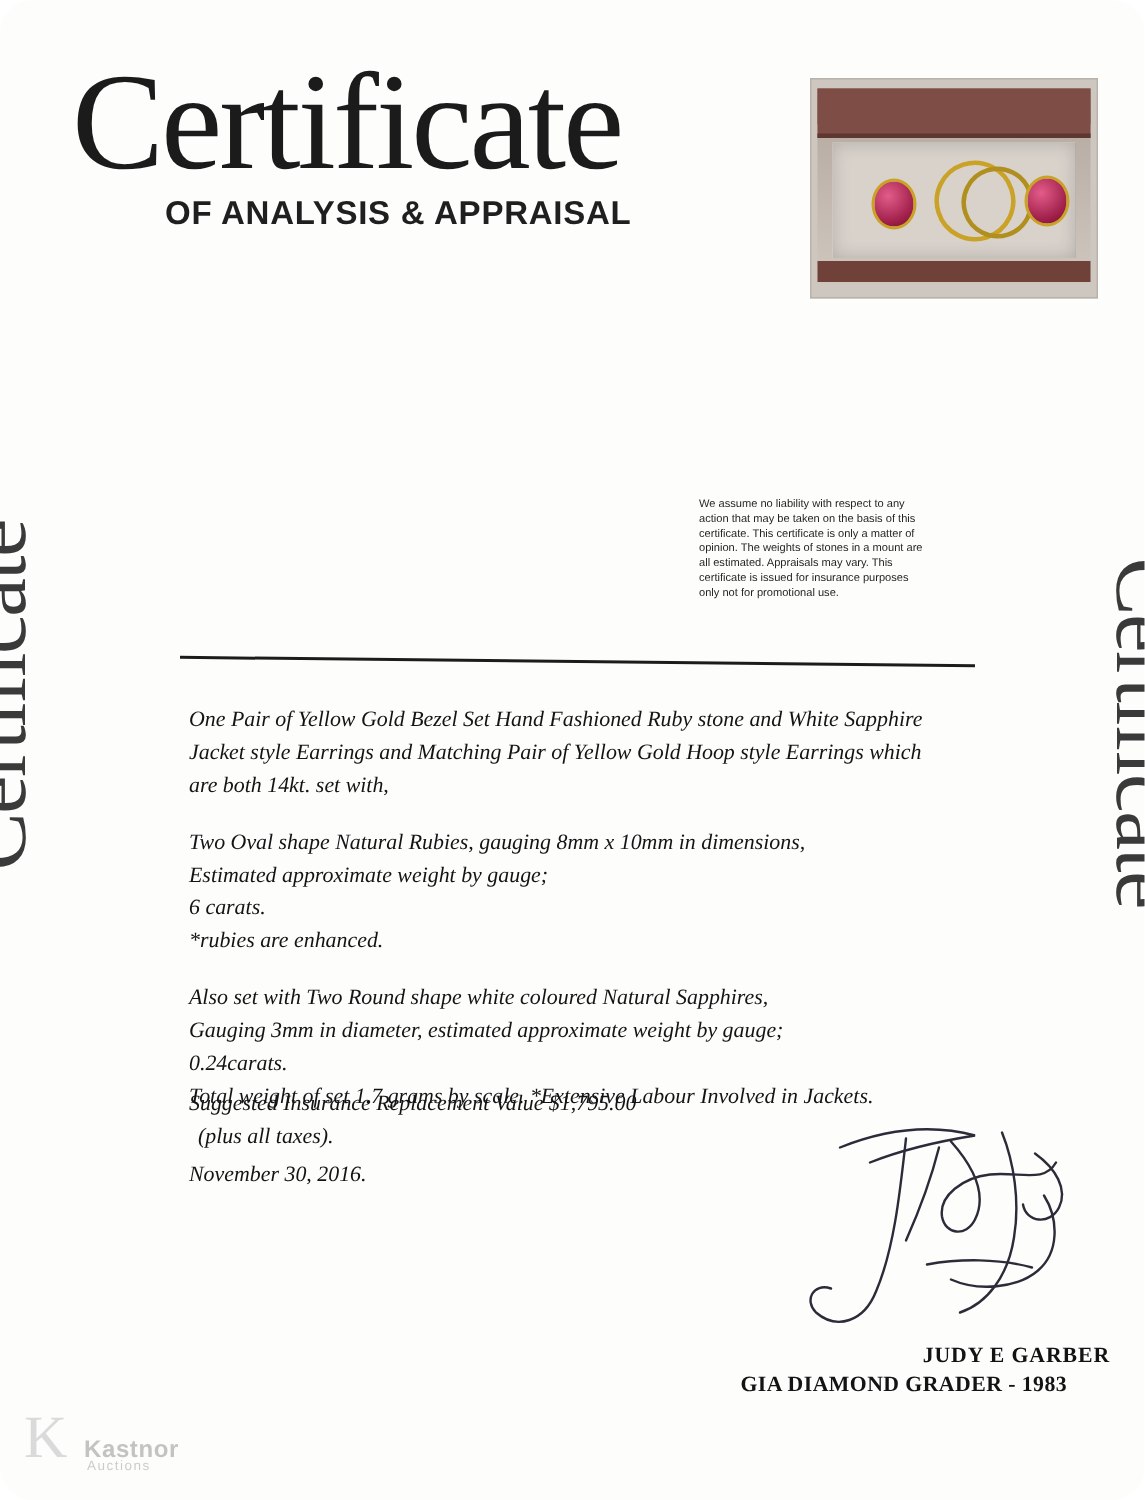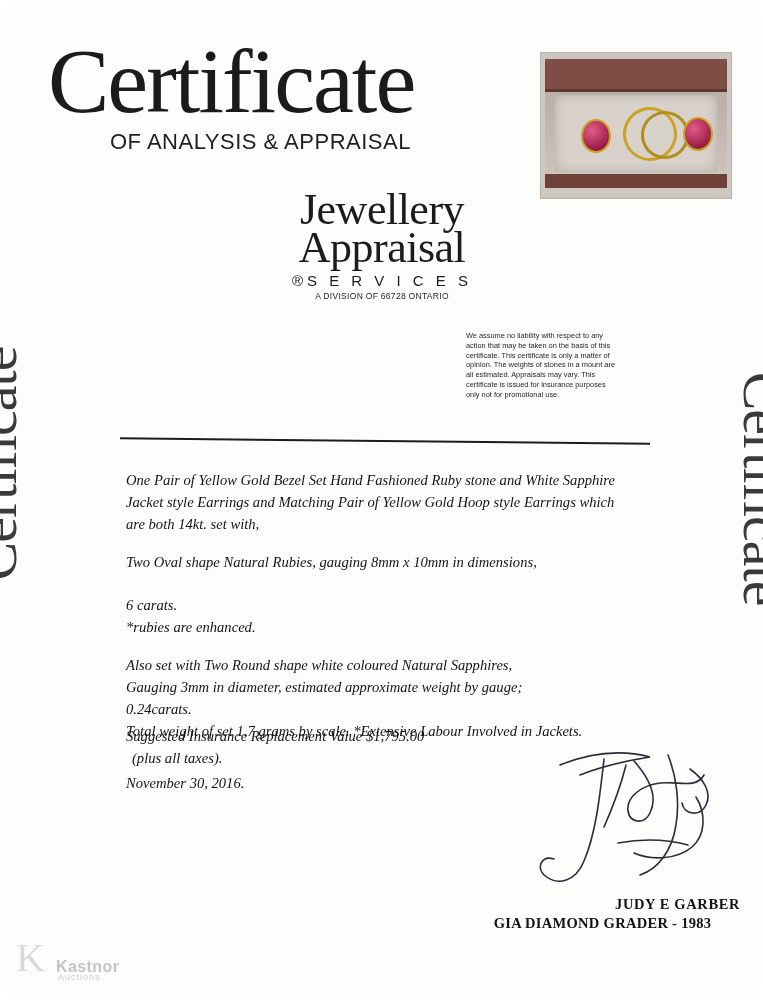"OF ANALYSIS & APPRAISAL" .cert-sub { font-weight: none -> bold }
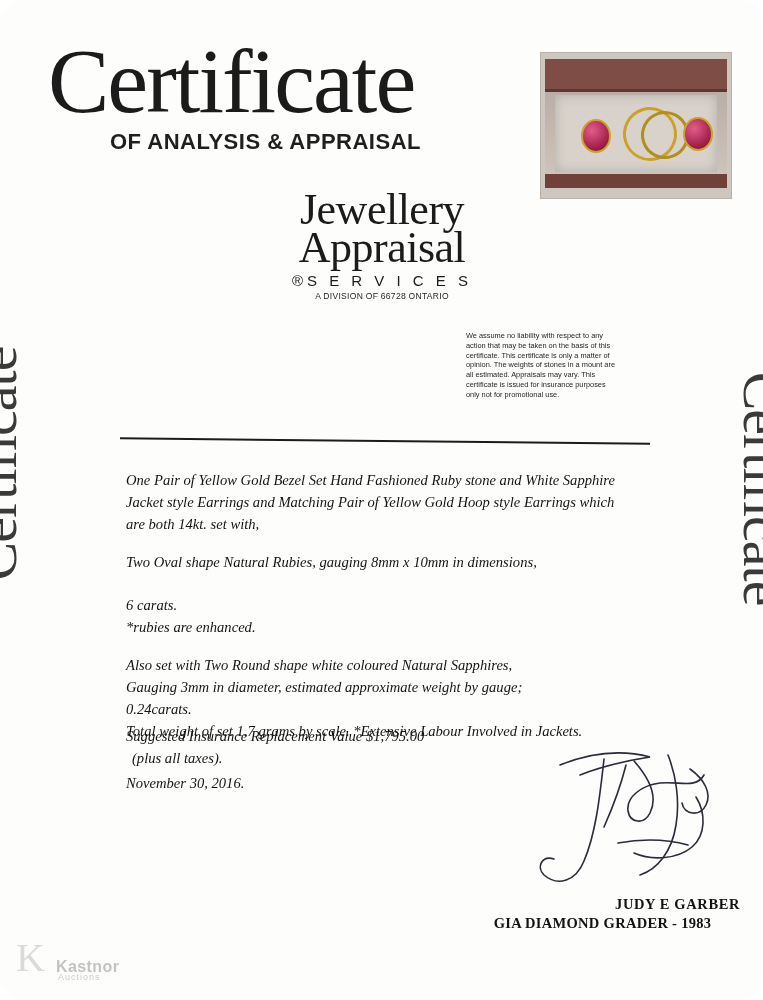"Jewellery" div.brand-block { html: <div> <div>Jewellery</div> <div>Appraisal</div> <div>®S E R V I C E S</div> <div>A DIVISION OF 66728 ONTARIO</div> </div> -> none }
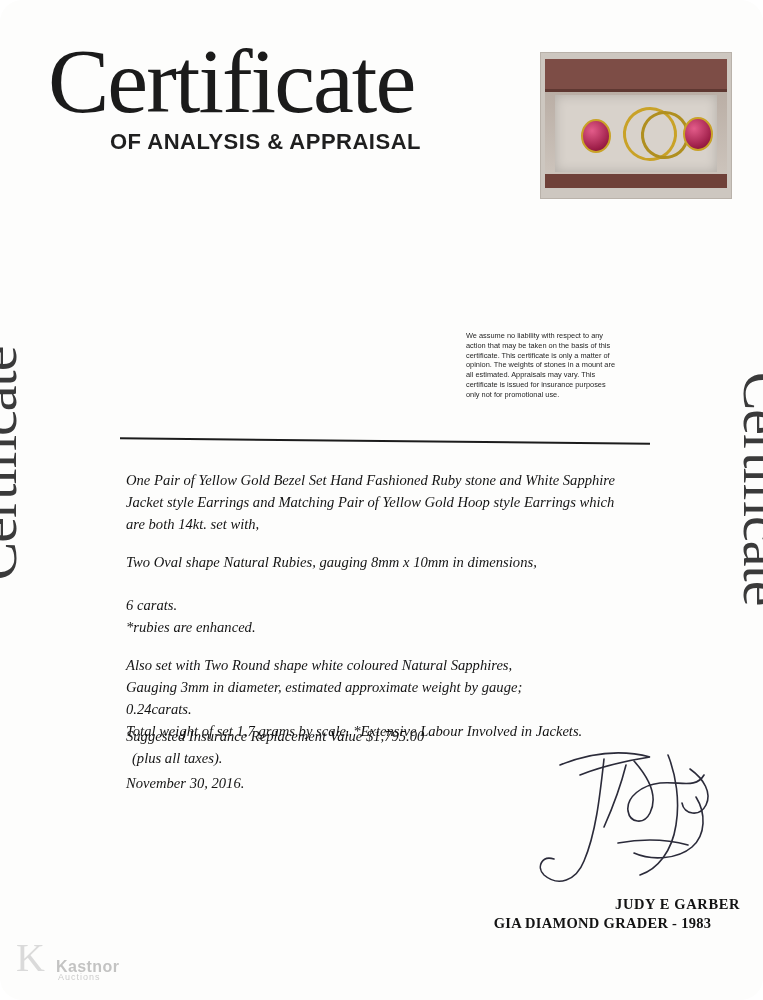"Estimated approximate weight by gauge;" span { html: none -> <span>Estimated approximate weight by gauge;</span> }
